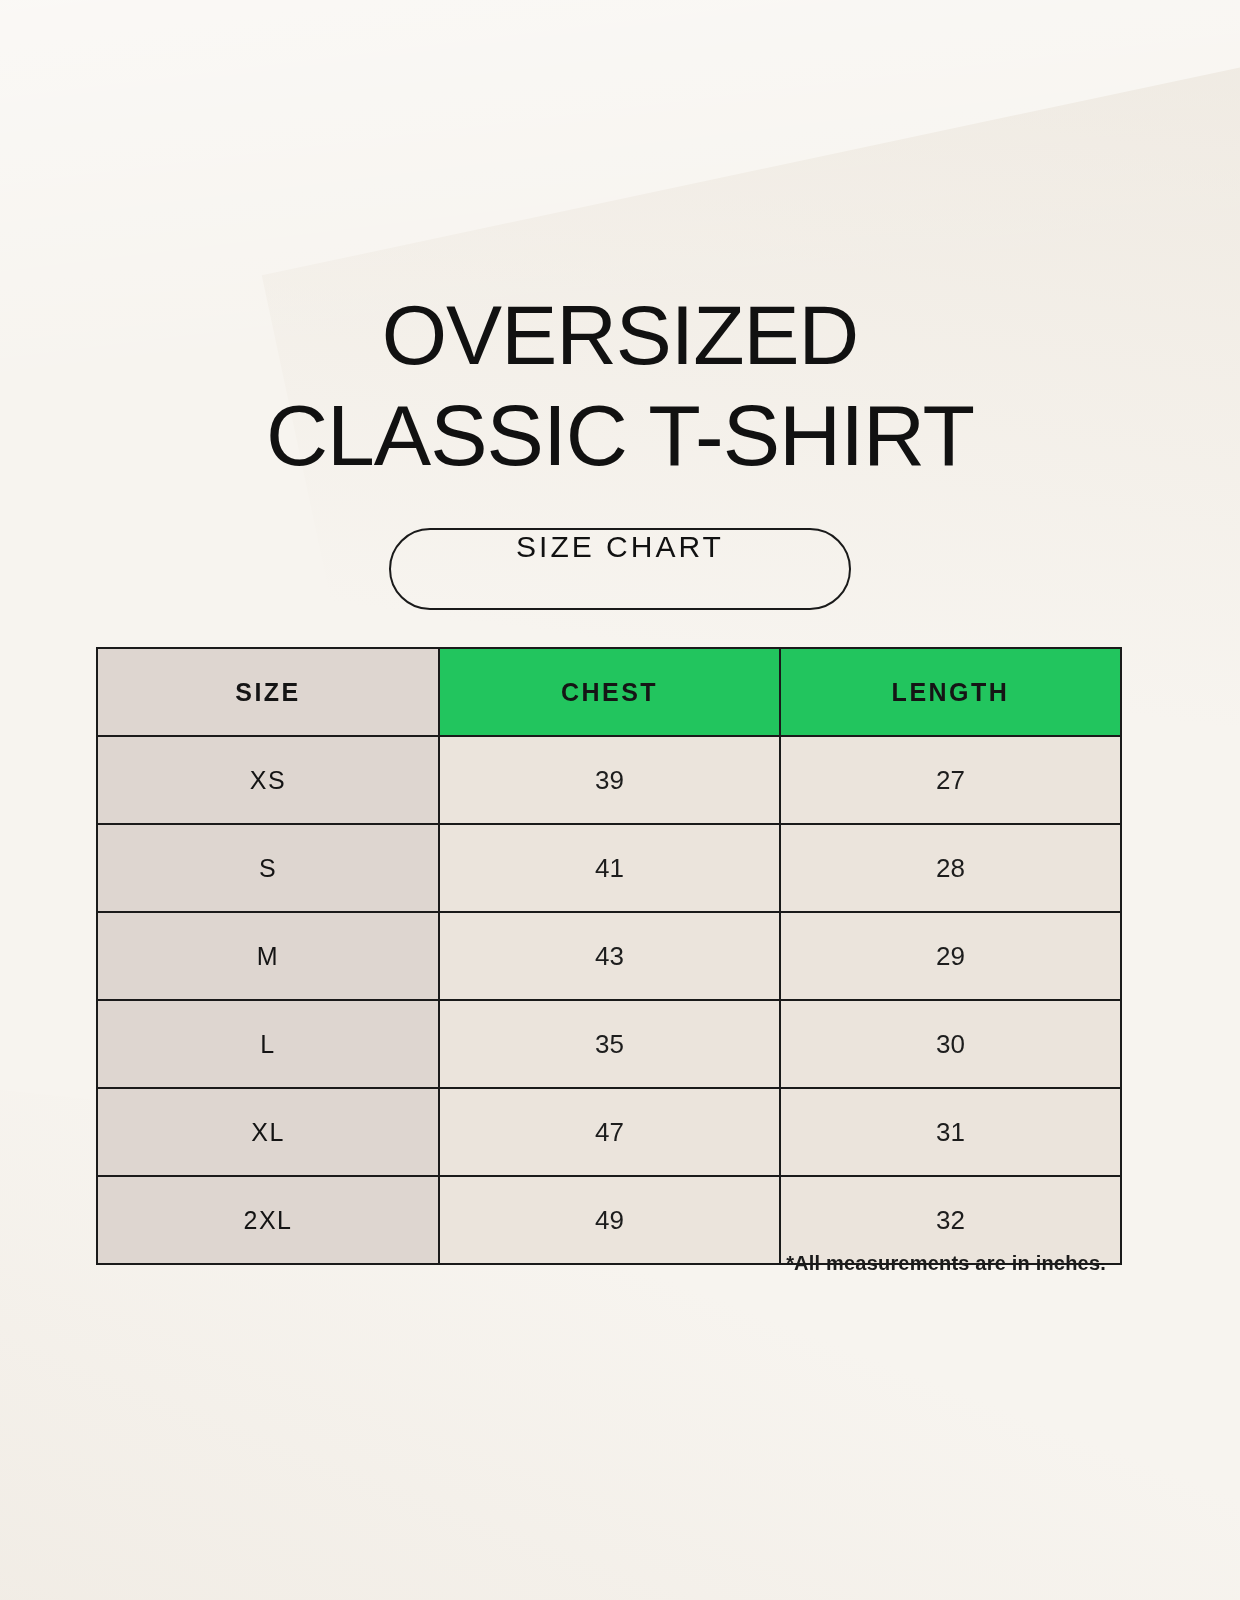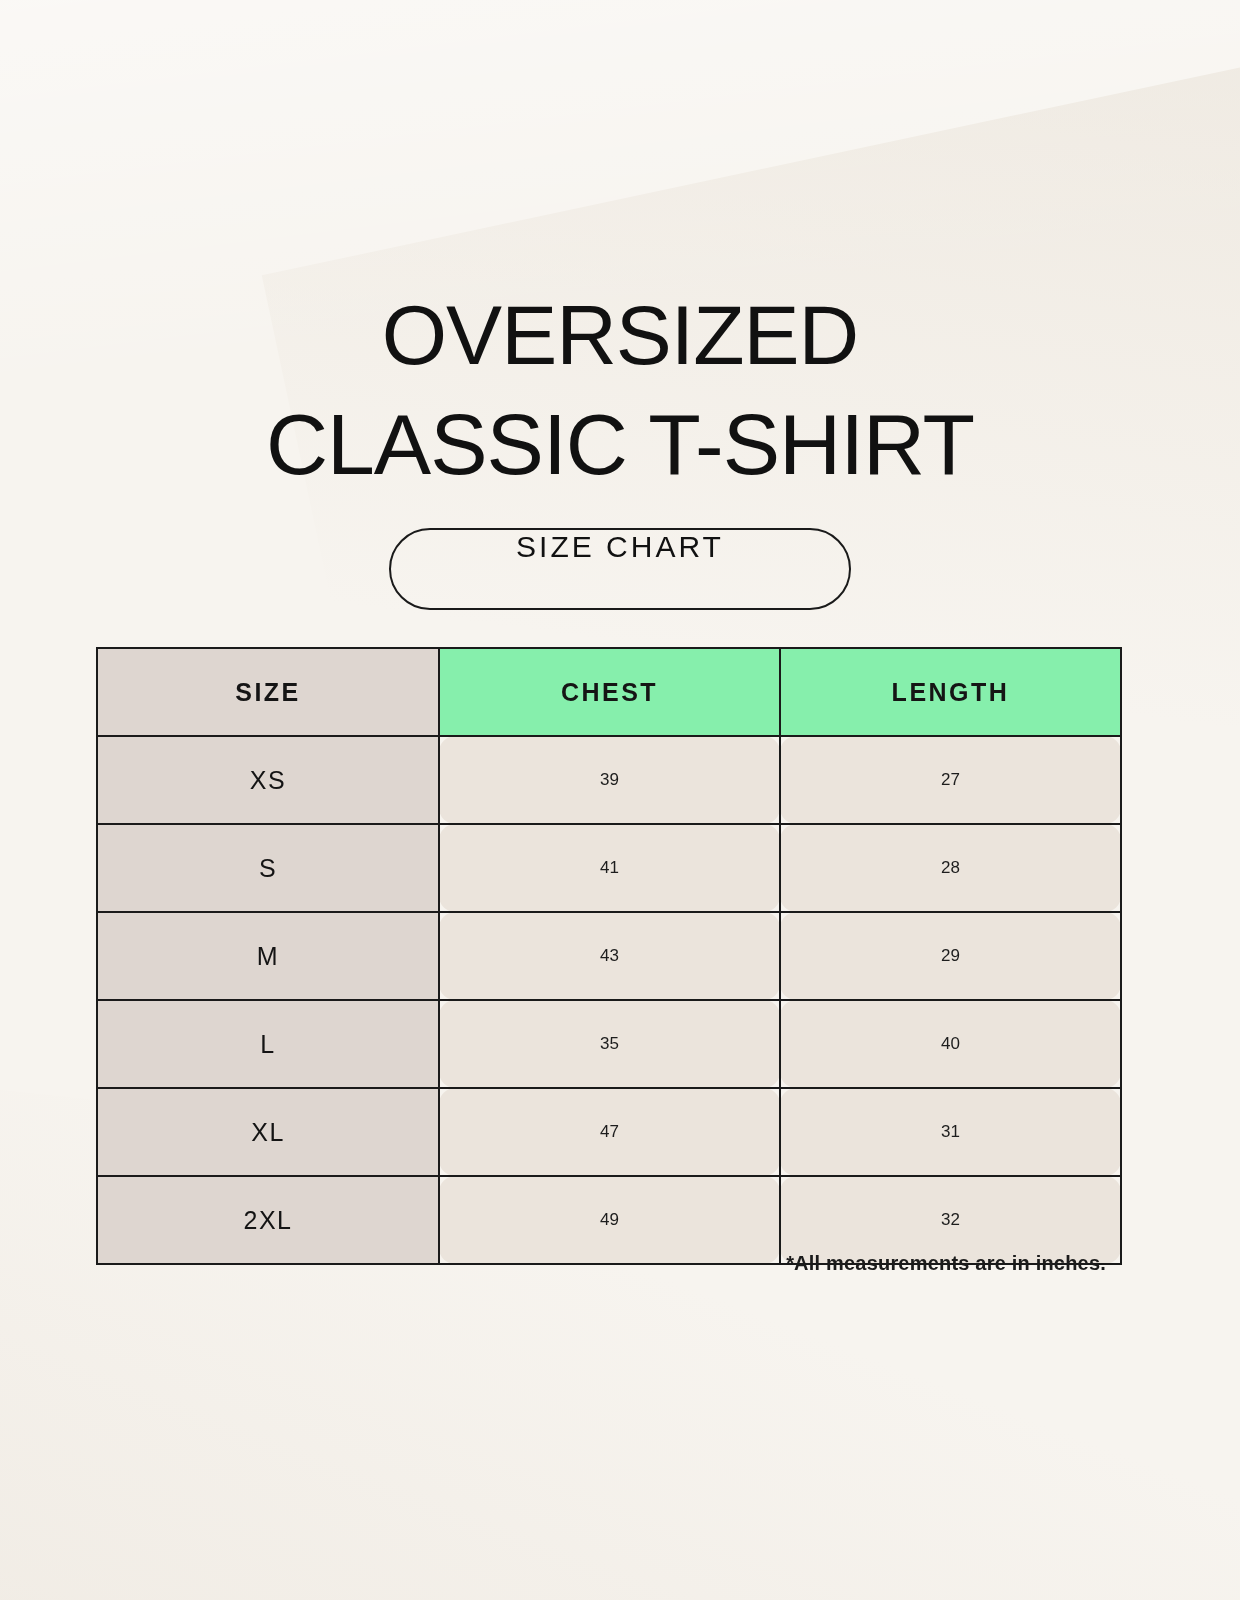"CLASSIC T-SHIRT" .title-line.line2 { margin-top: 28px -> 19px }
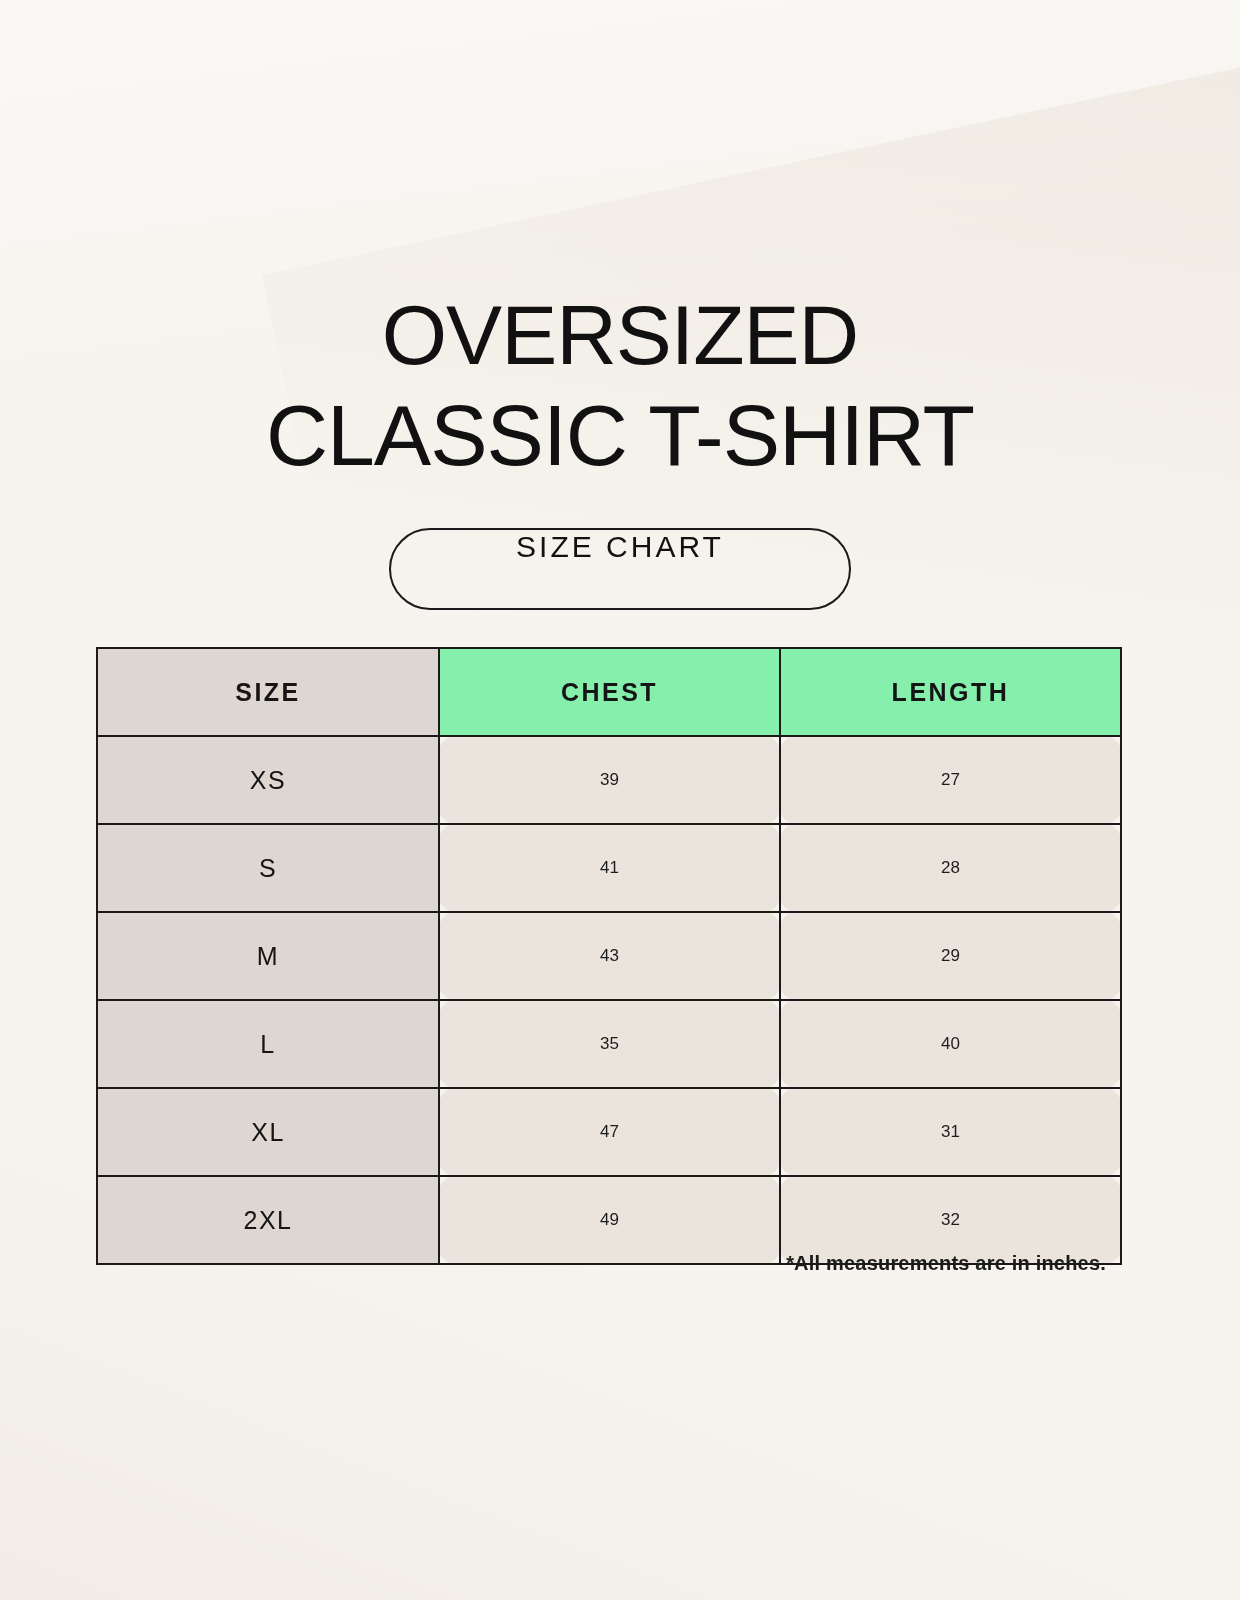"CHEST" th.h-meas { background: #86efac -> #22c55e }
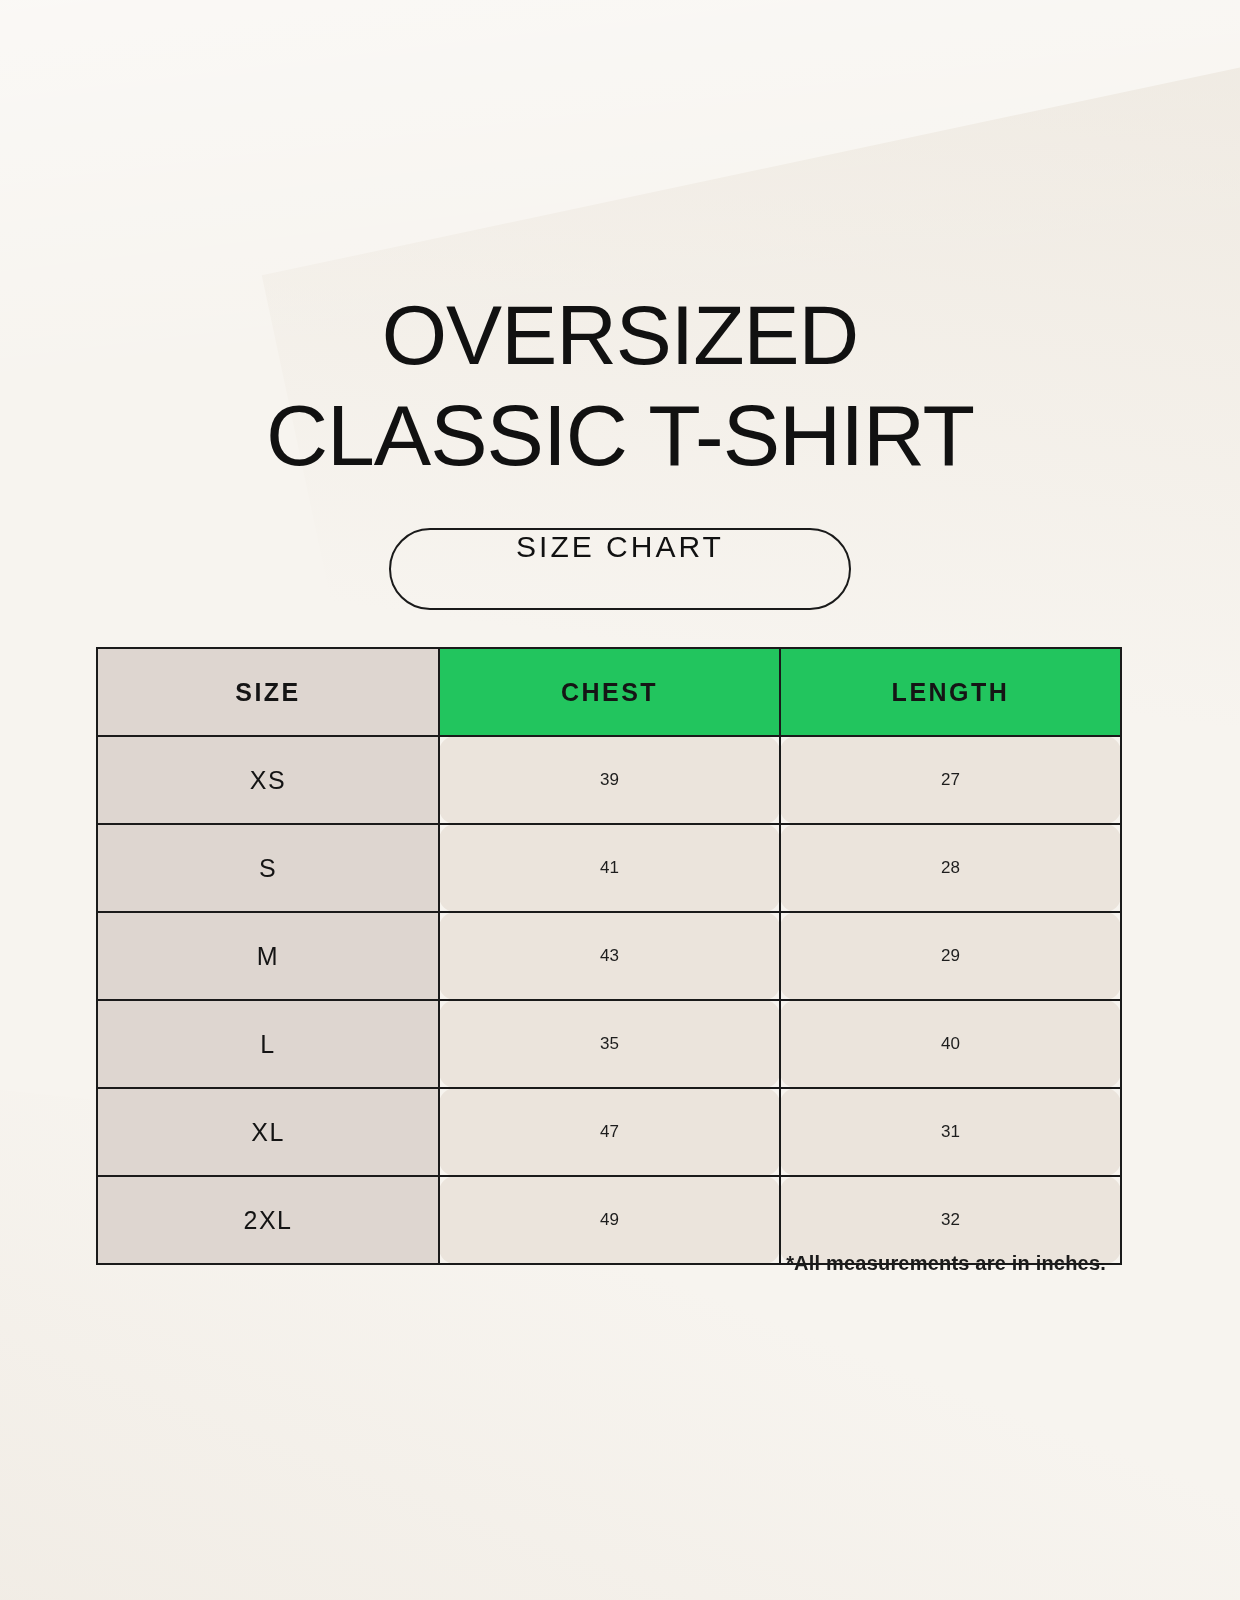"39" td.cell-val { border-radius: 16px -> none; font-size: 17px -> 26px }
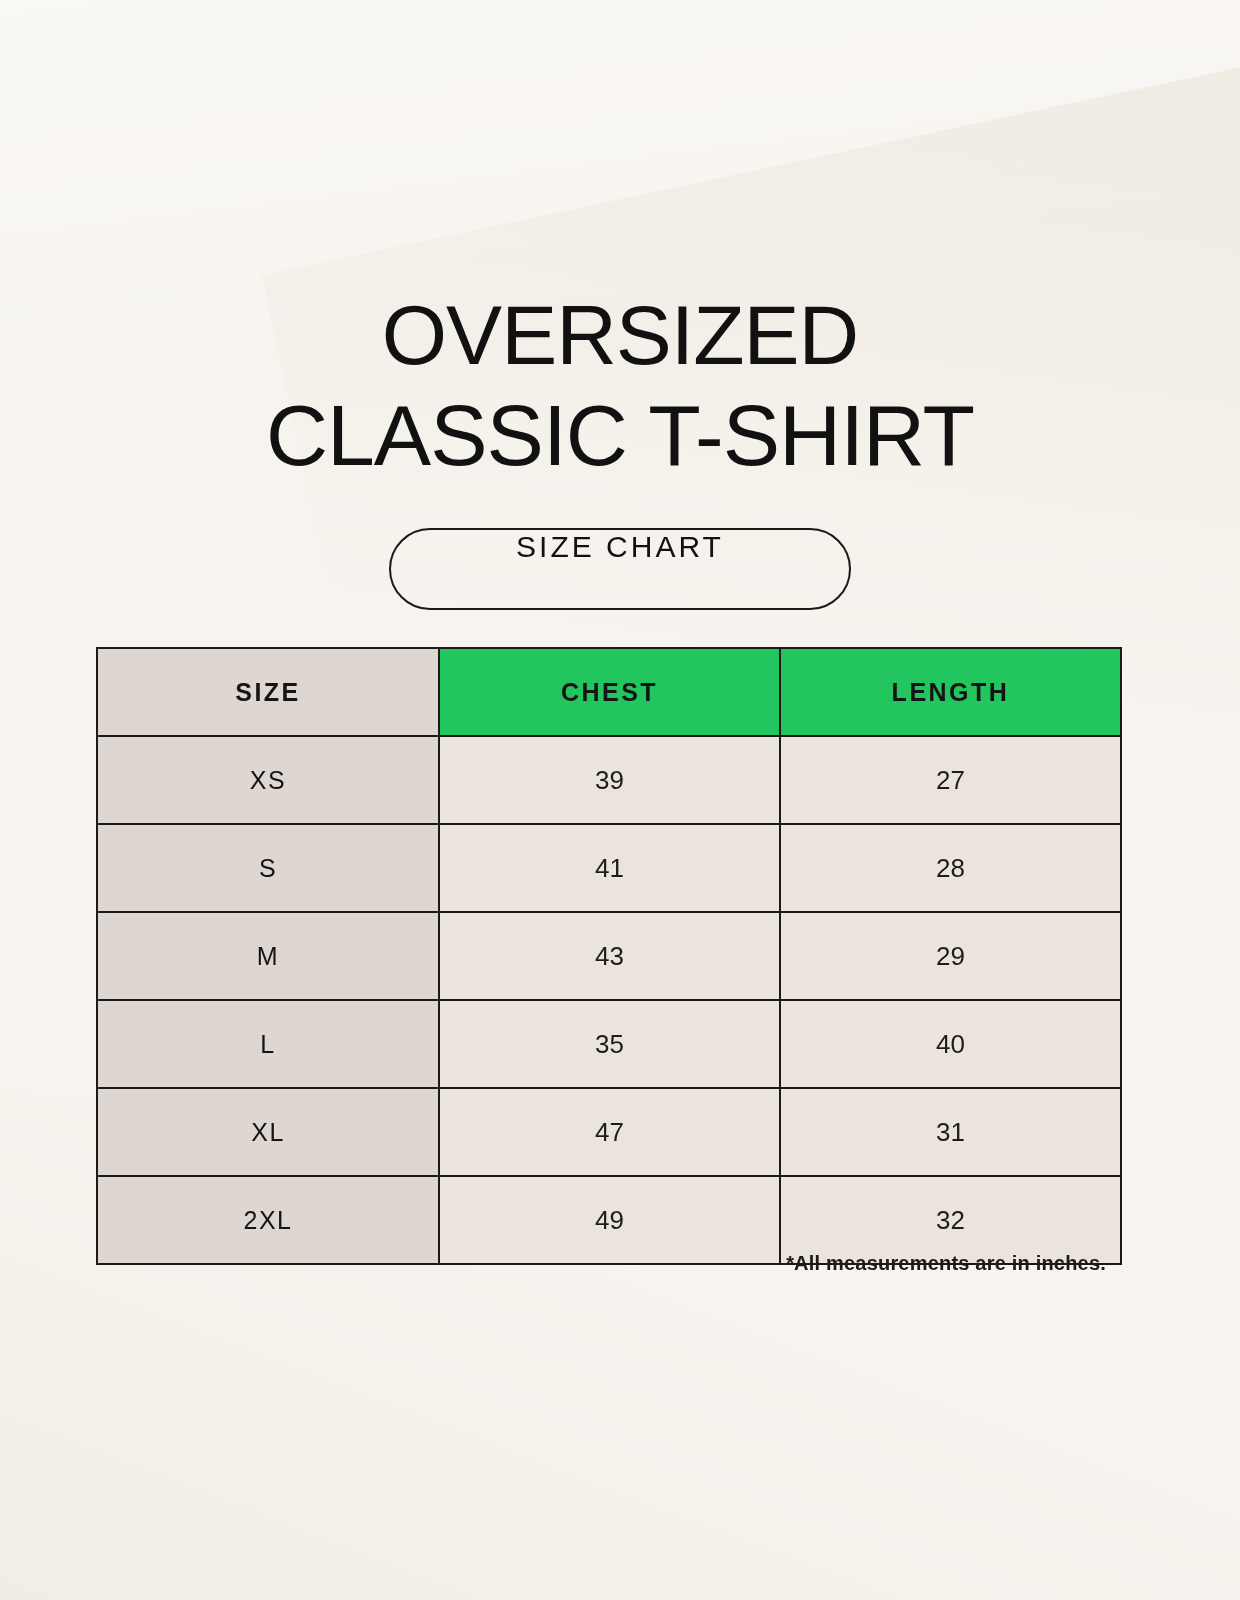"40" td.cell-val { text: 40 -> 30 }
